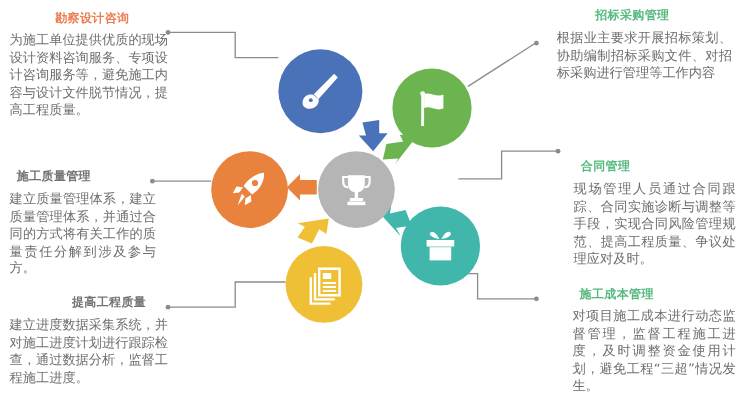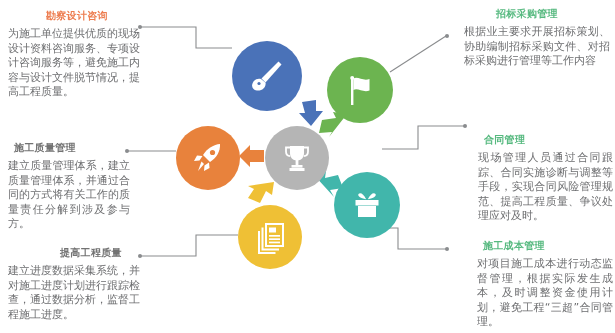"对项目施工成本进行动态监督管理，根据实际发生成本，及时调整资金使用计划，避免工程" div.blk-body { text: 根据实际发生成本，及时调整资金使用计划，避免工程“三超”合同管理 -> 监督工程施工进度，及时调整资金使用计划，避免工程“三超”情况发生 }
